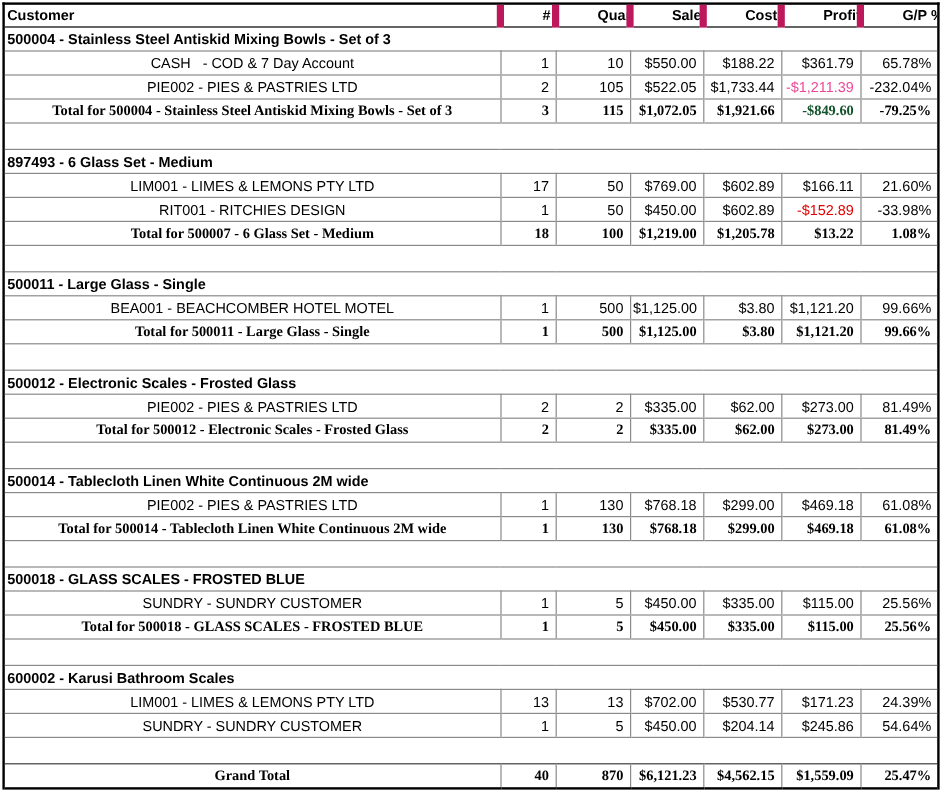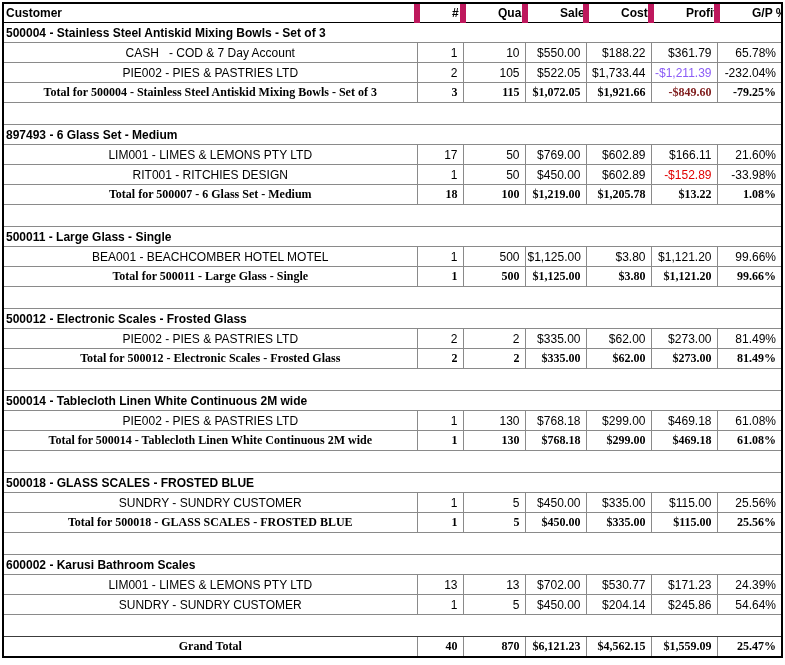"-$1,211.39" td.num { color: #8b5cf6 -> #ec4899 }
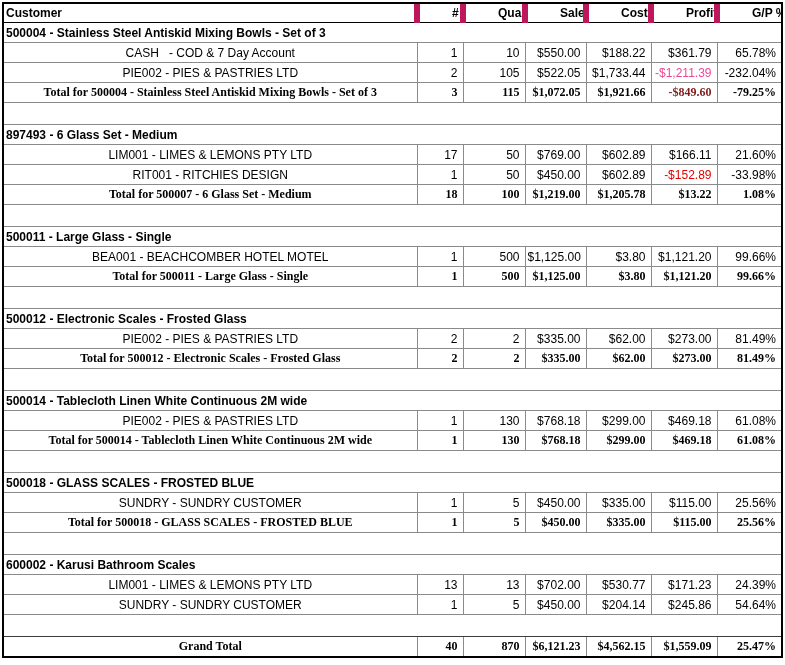"-$849.60" td.num { color: #7f1d1d -> #14532d }
